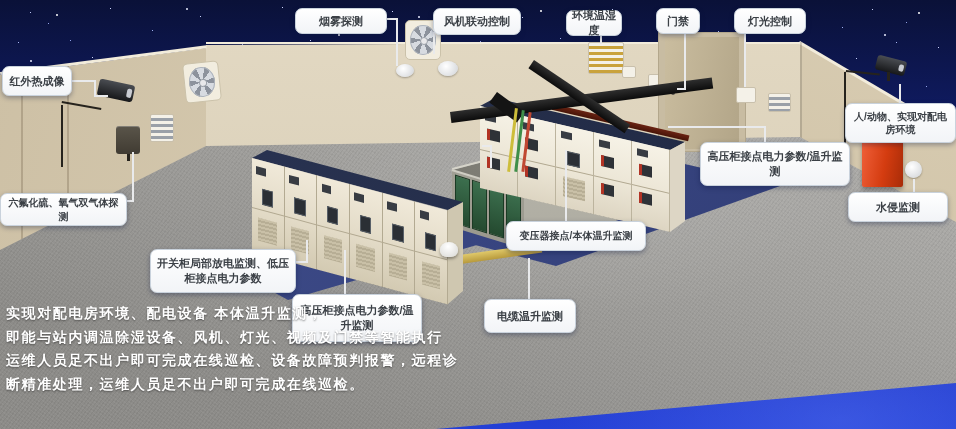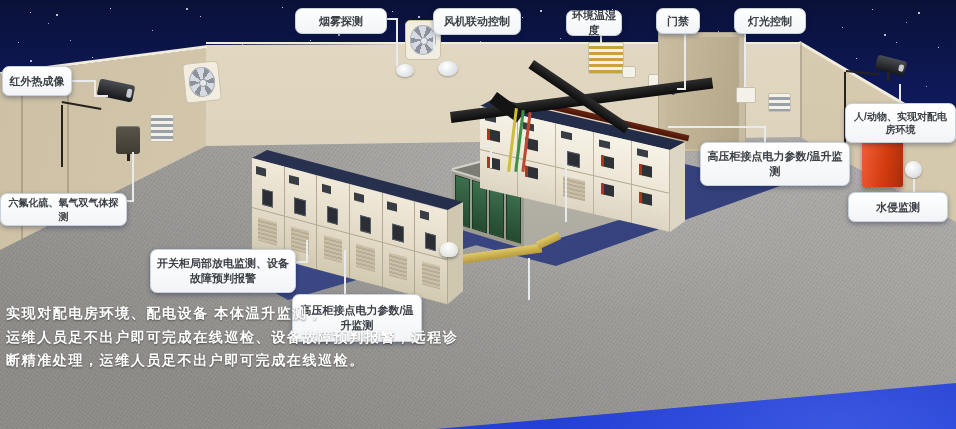"变压器接点/本体温升监测" div.co { html: none -> <div>变压器接点/本体温升监测</div> }
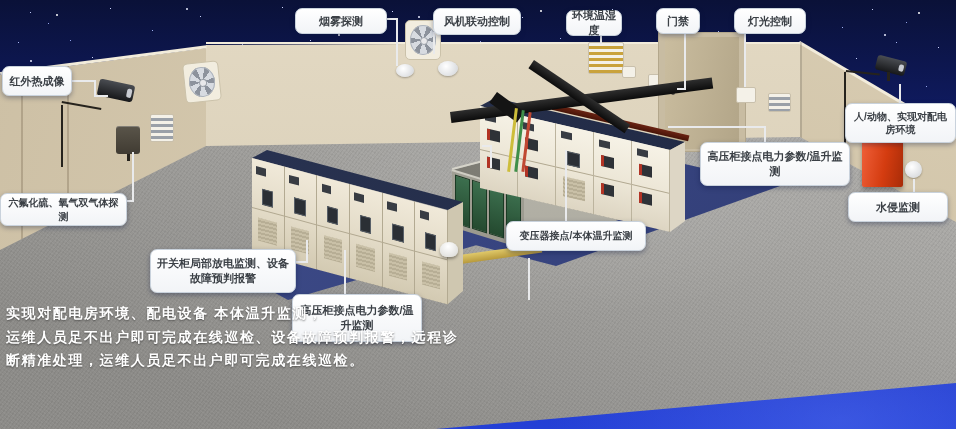"开关柜局部放电监测、设备故障预判报警" div.co { text: 设备故障预判报警 -> 低压柜接点电力参数 }
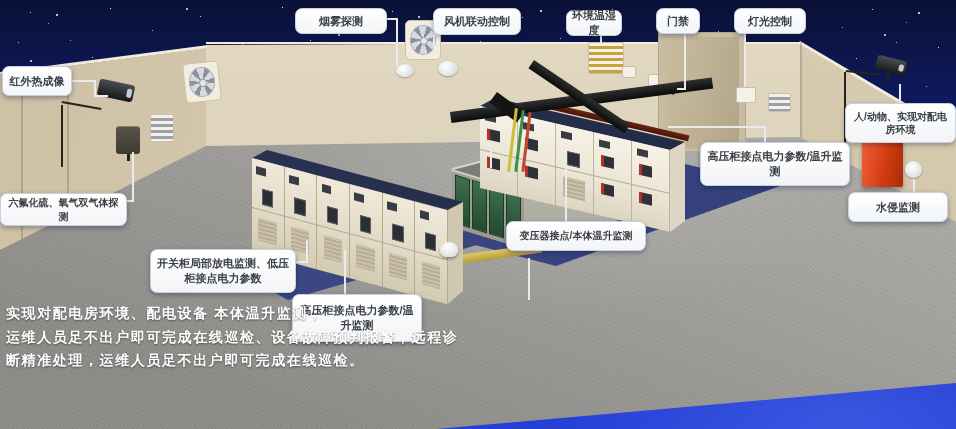"电缆温升监测" div.co { html: none -> <div>电缆温升监测</div> }
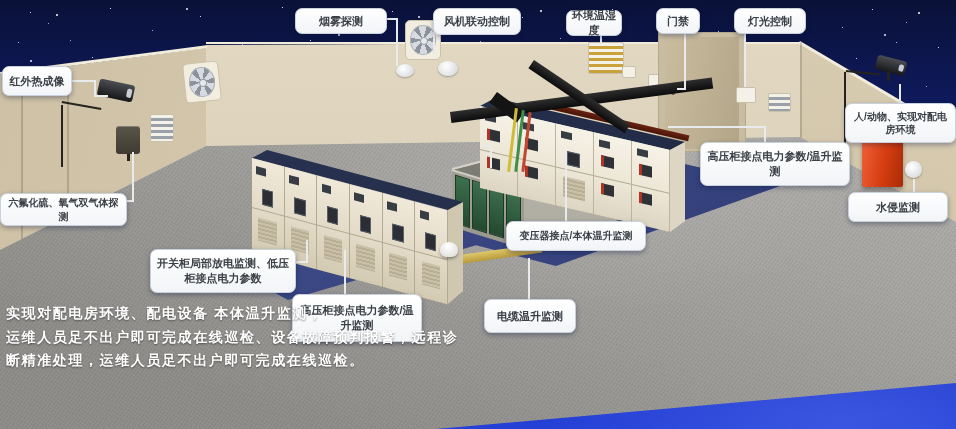"即能与站内调温除湿设备、风机、灯光、视频及门禁等智能执行" div { html: none -> <div>即能与站内调温除湿设备、风机、灯光、视频及门禁等智能执行</div> }
